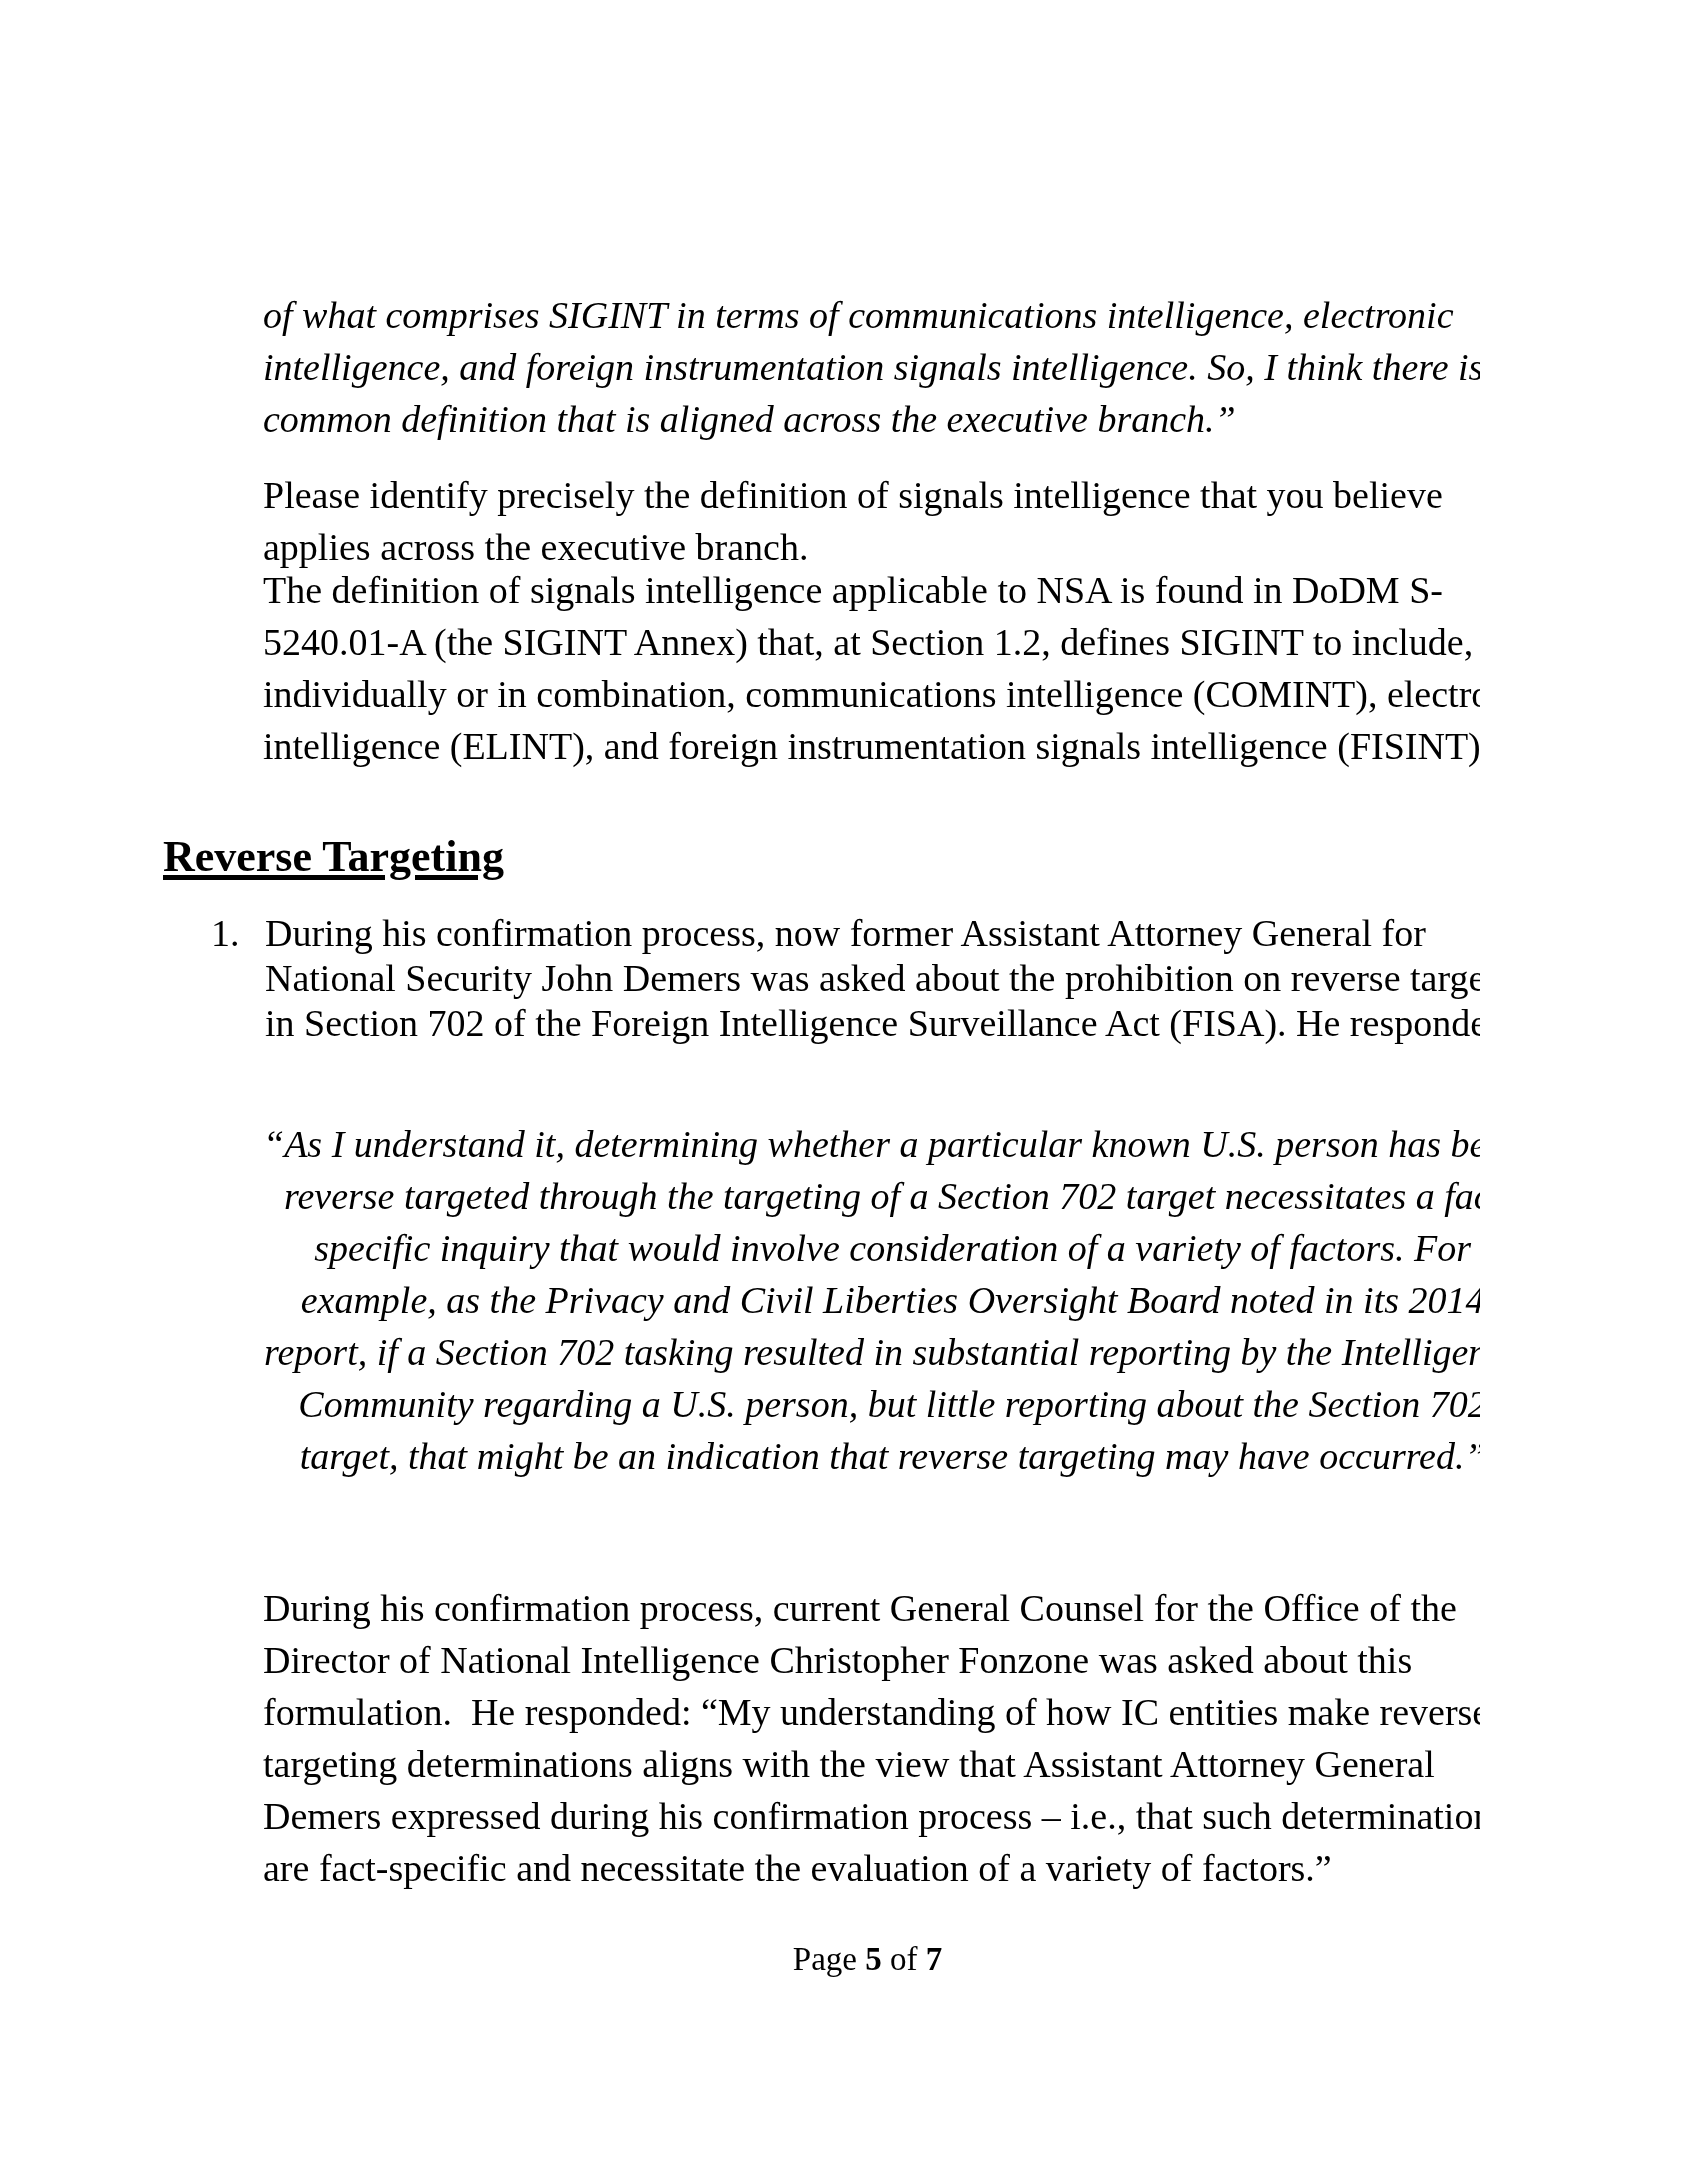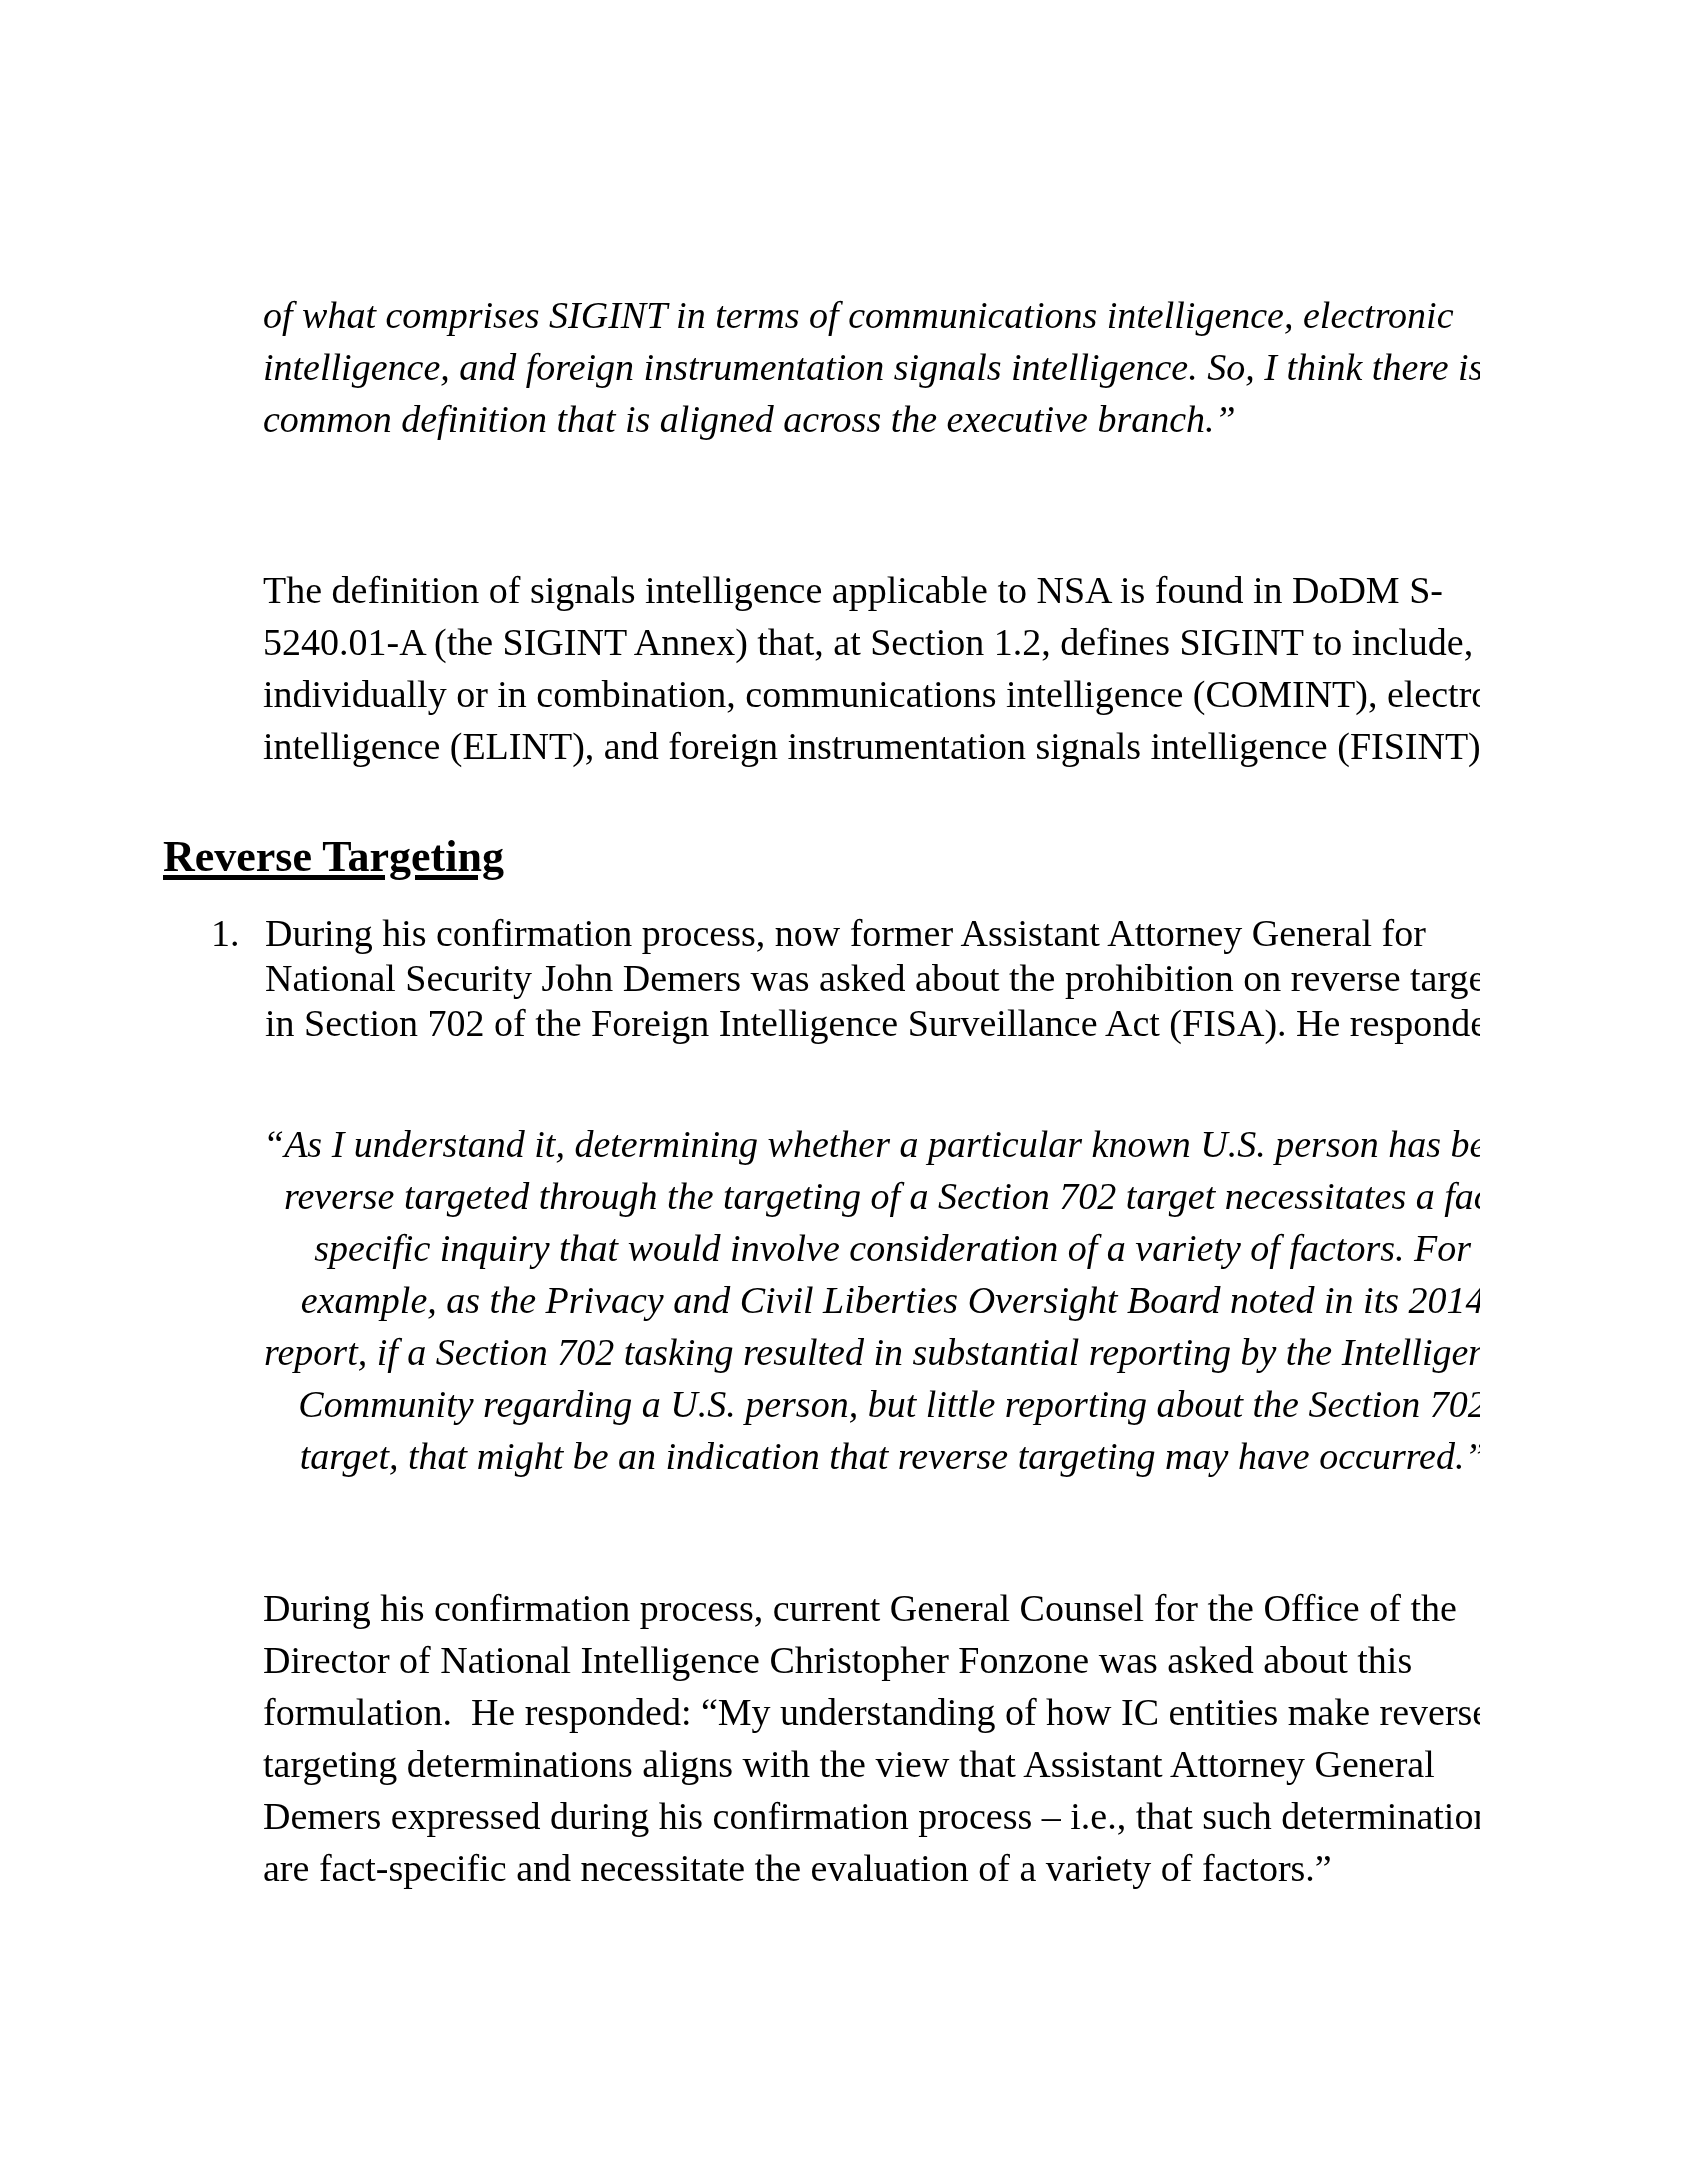"Please identify precisely the definition" p.para { html: none -> <p>Please identify precisely the definition of signals intelligence that you believe applies across the executive branch.</p> }
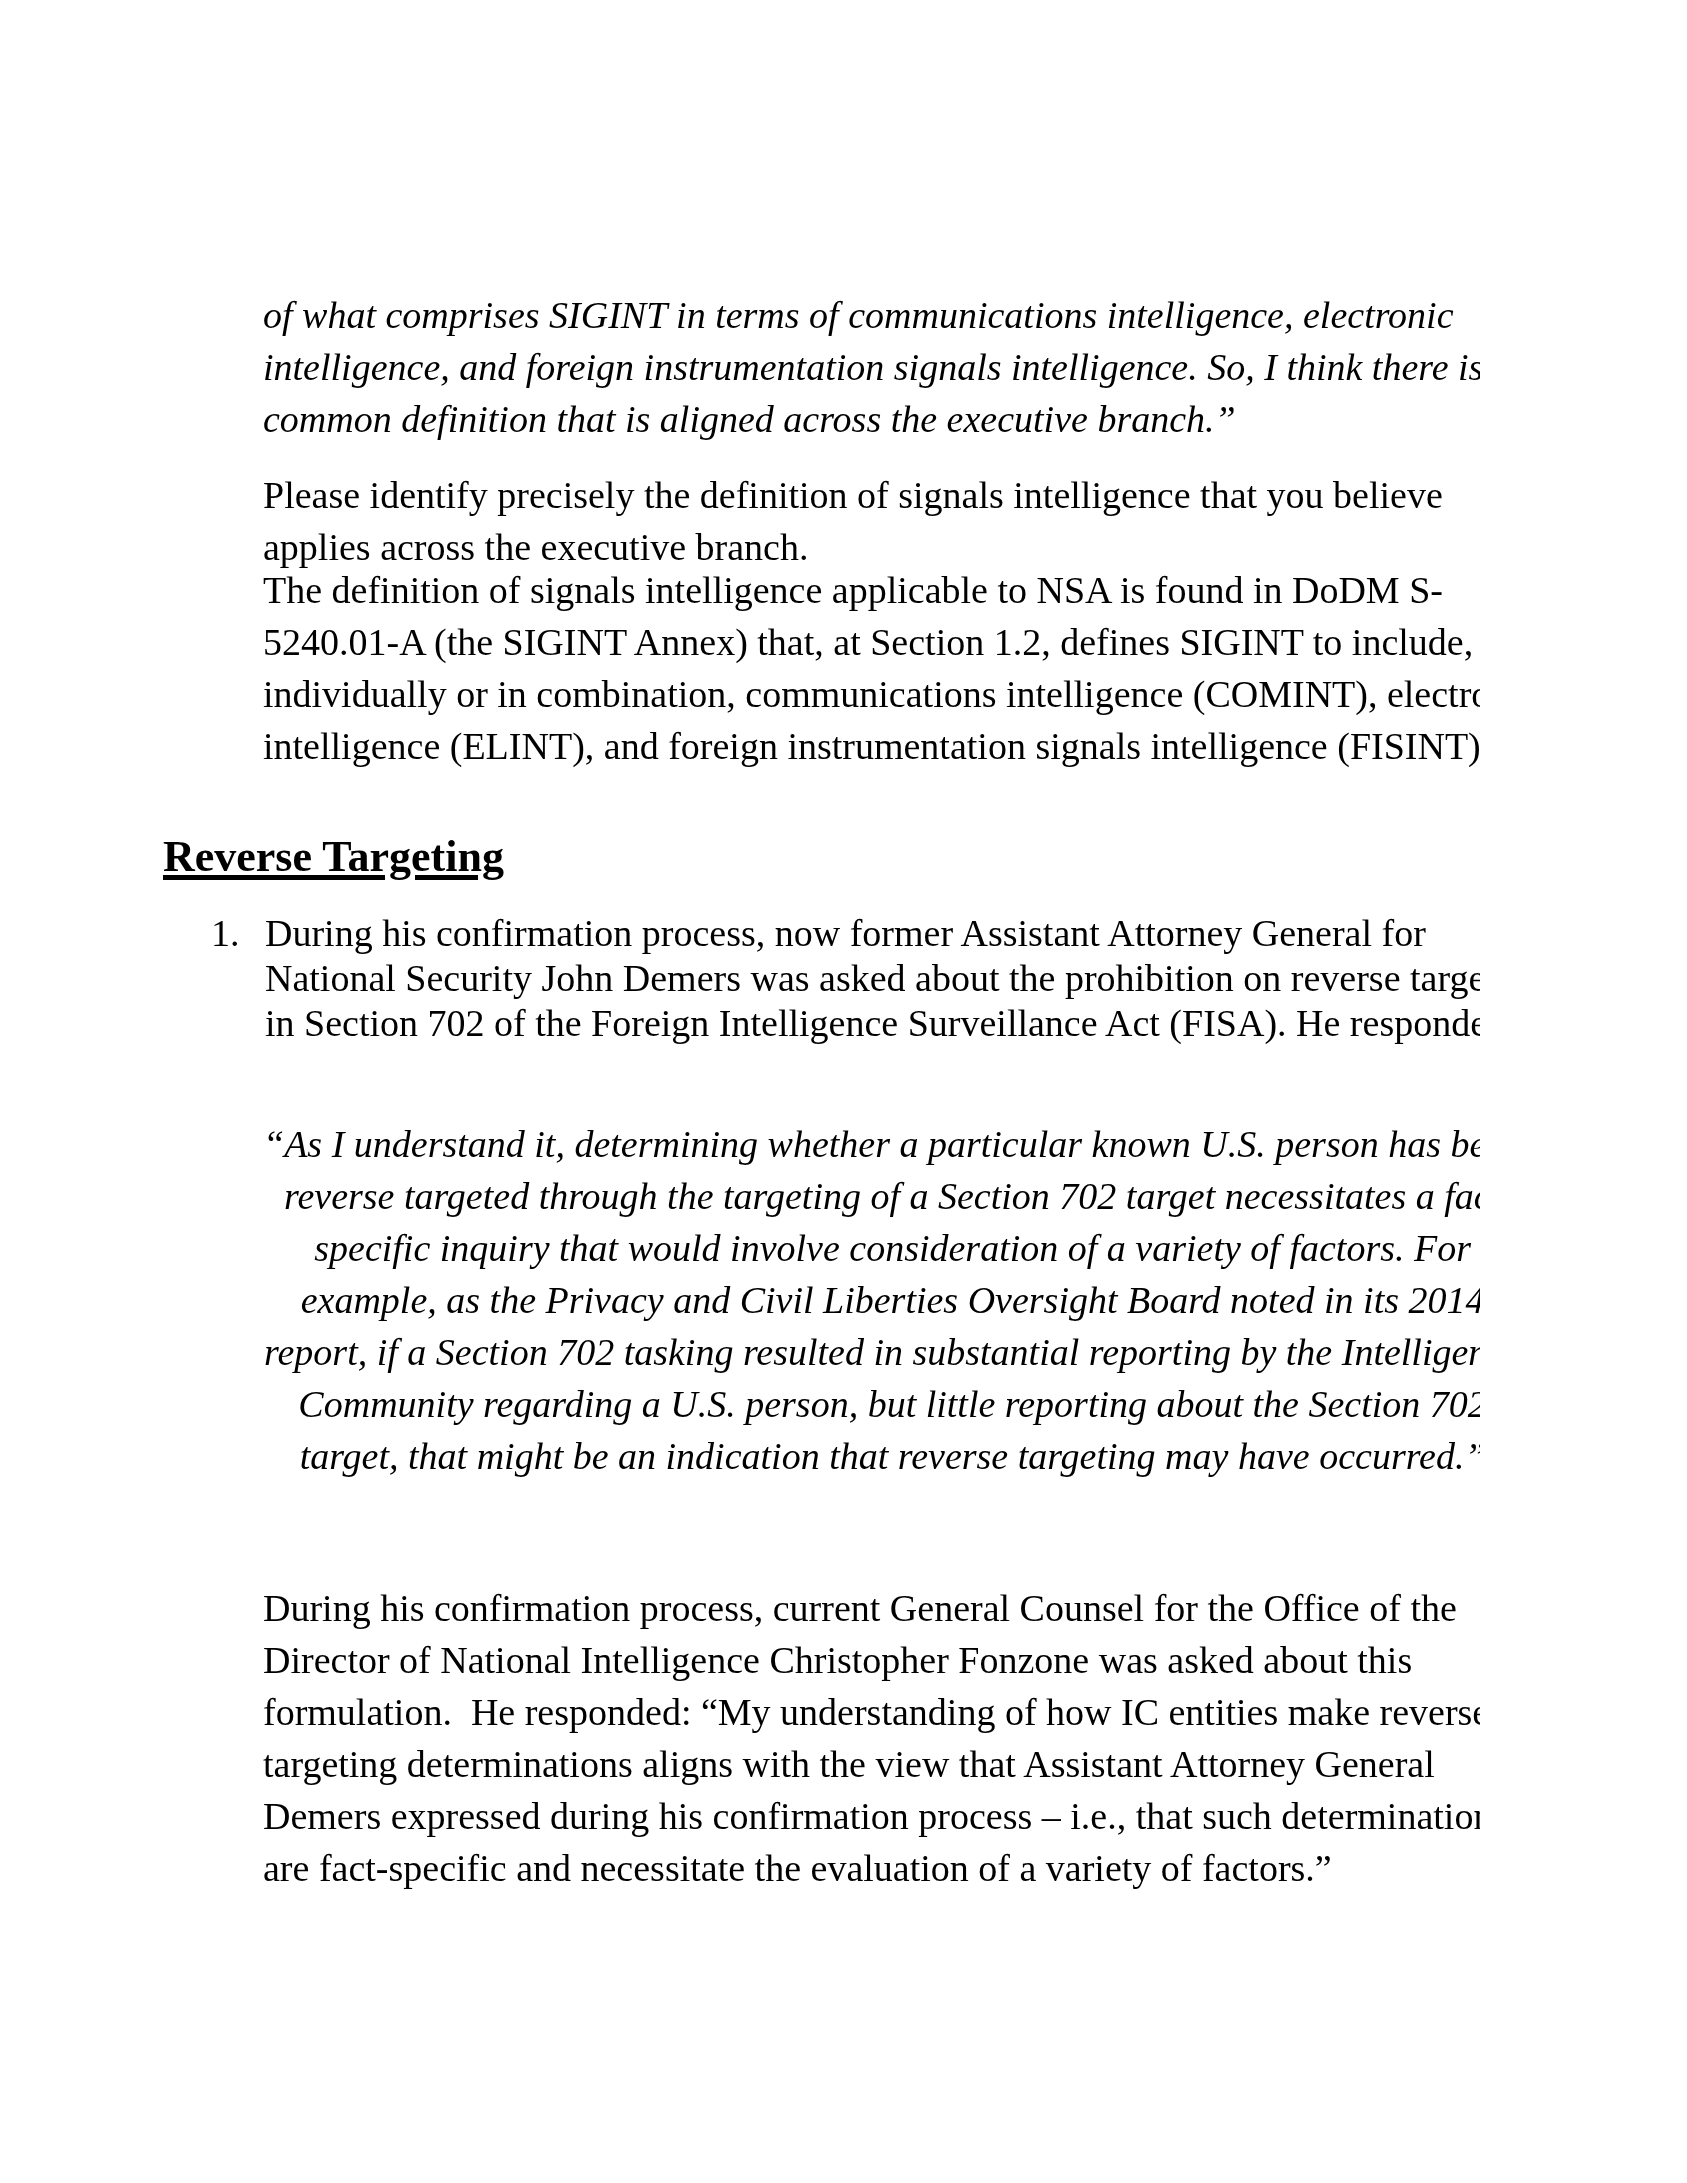"Page 5 of 7" p.footer { html: none -> <p><span>Page</span> <span>5</span> <span>of</span> <span>7</span></p> }
